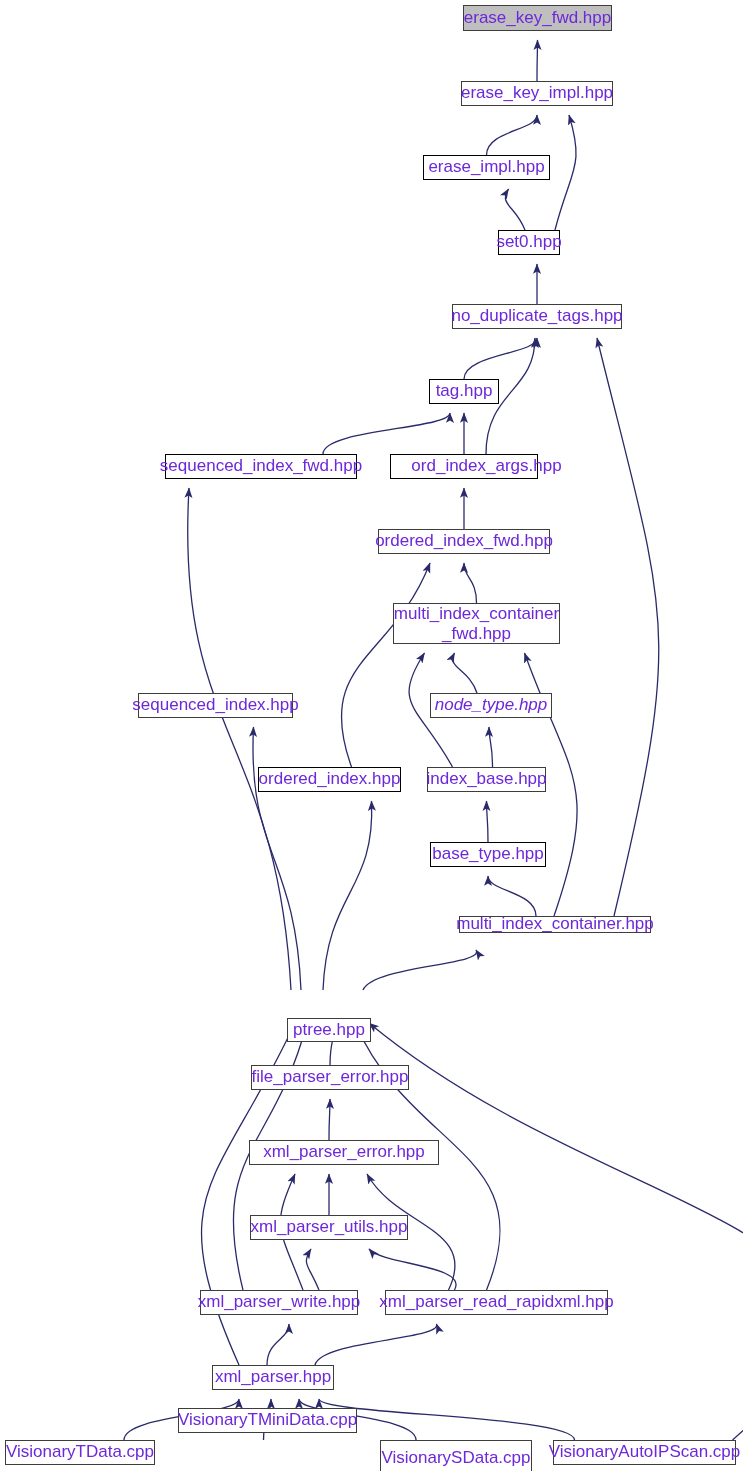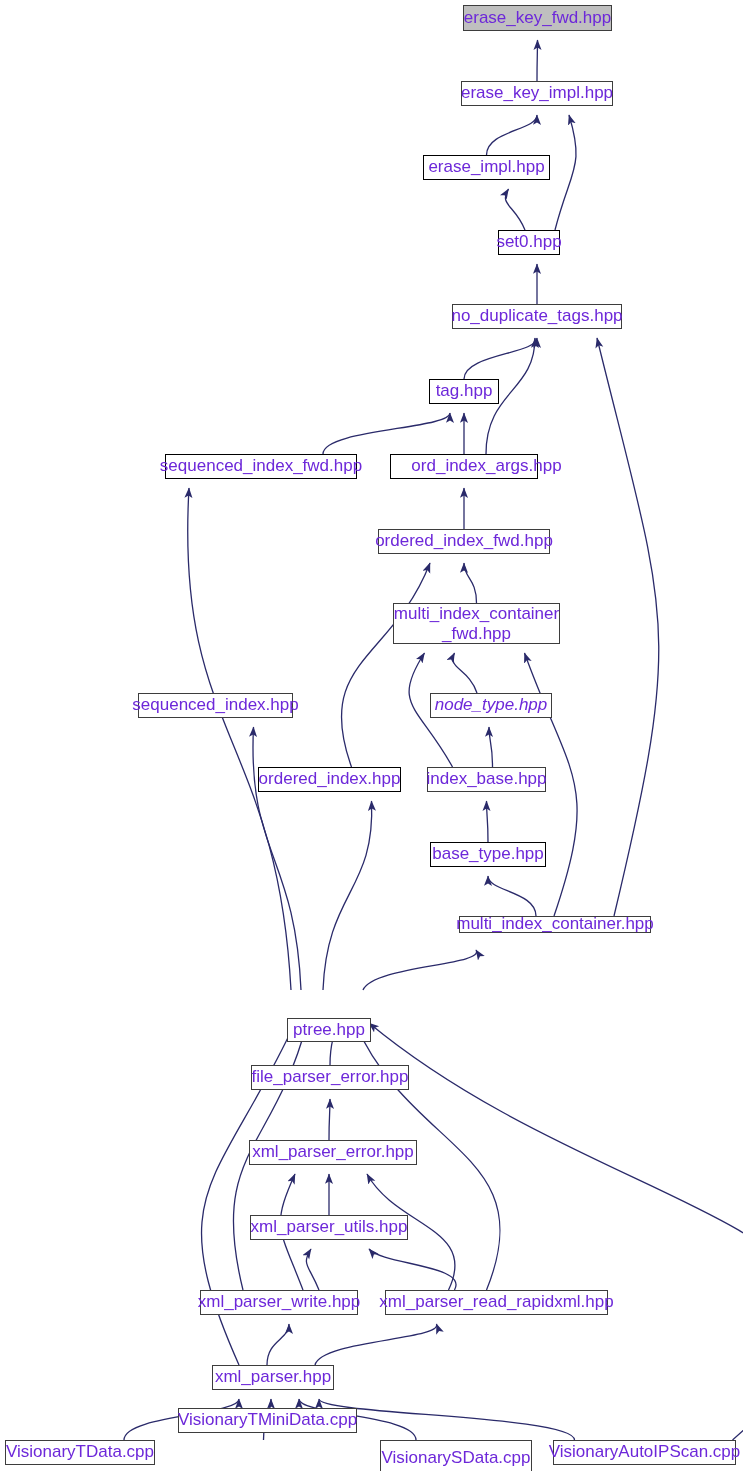"xml_parser_error.hpp" div.node { width: 168px -> 190px }
